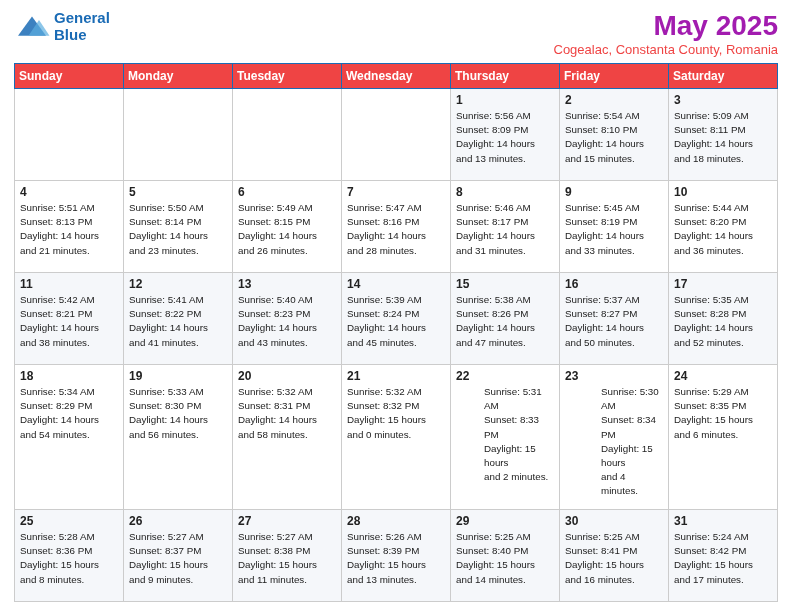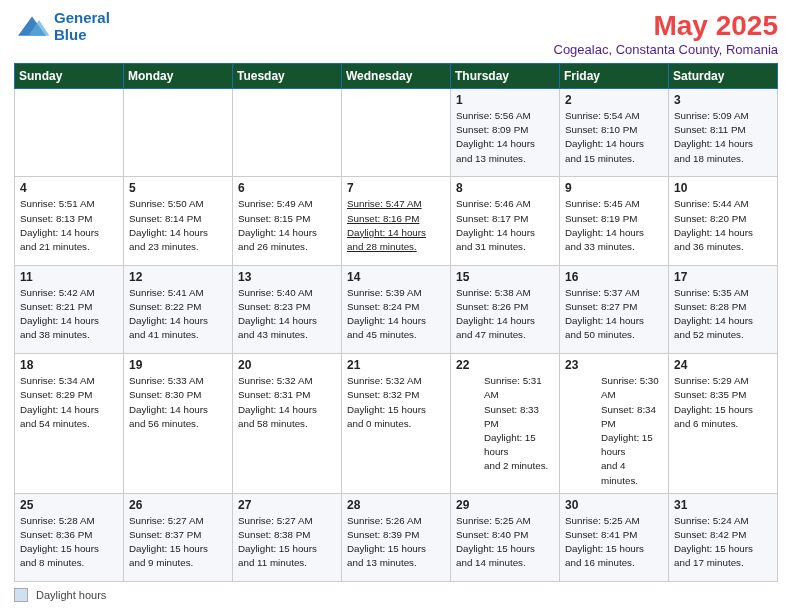"May 2025" .main-title { color: #ef4444 -> #a21caf }
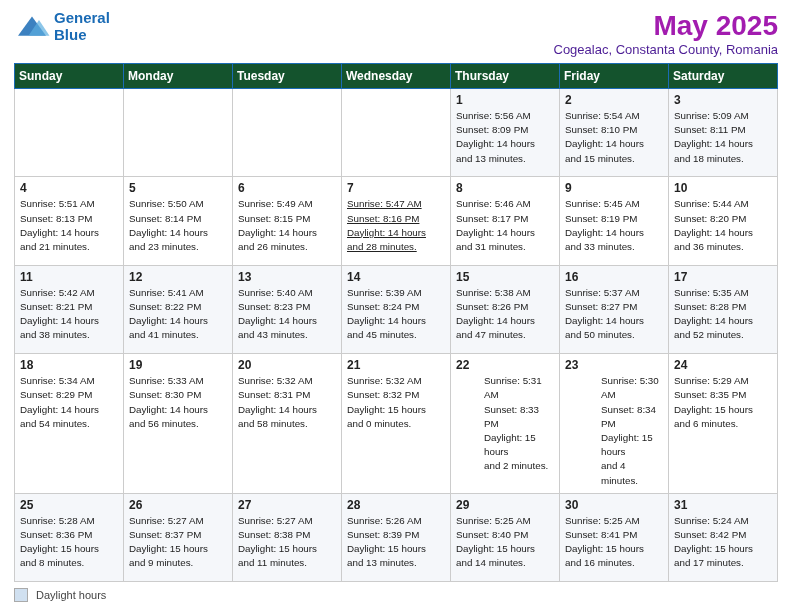"Cogealac, Constanta County, Romania" .subtitle { color: #4c1d95 -> #ef4444 }
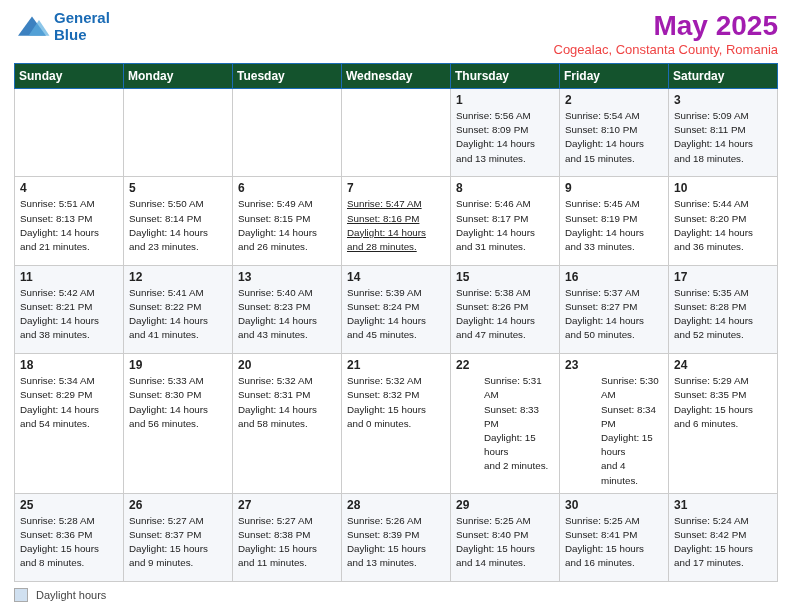"Sunday" .calendar thead tr { background-color: #14532d -> #ef4444 }
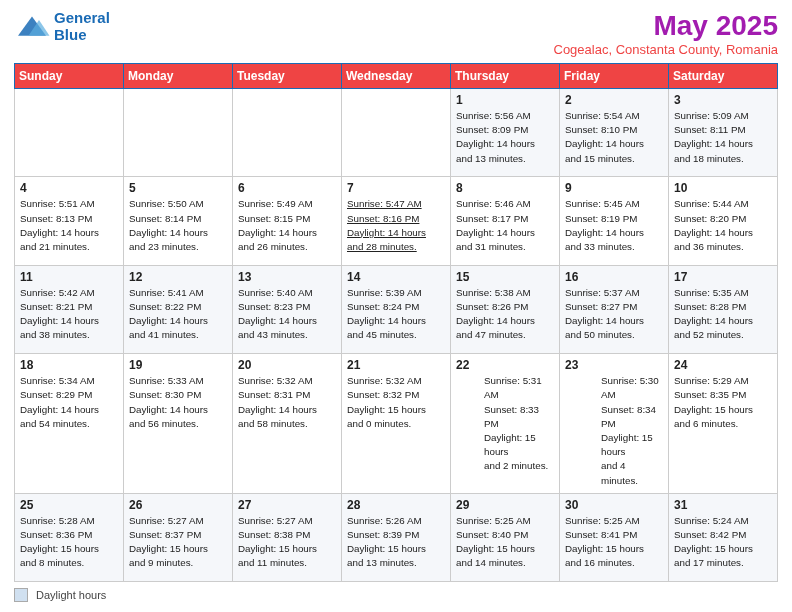"Sunrise: 5:47 AM" div.day-info { text-decoration: underline -> none }
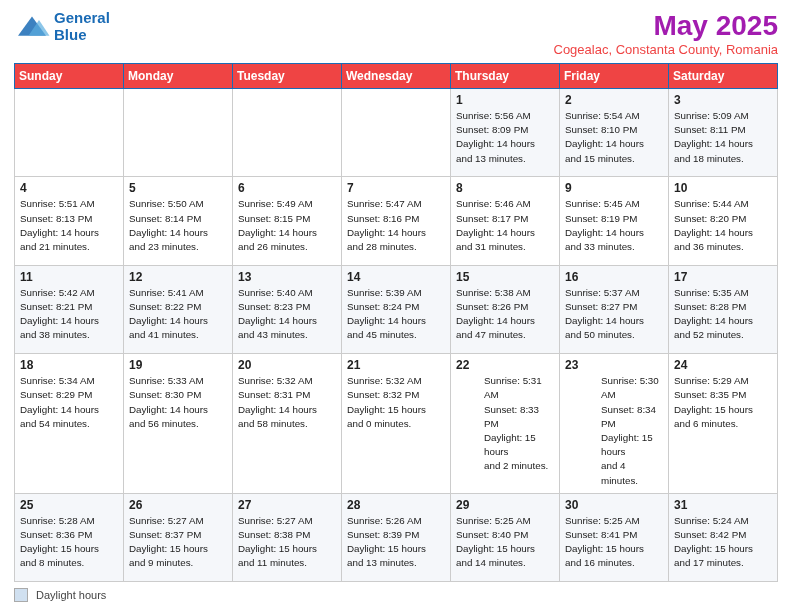"Daylight hours" div.footer { html: <div> <span></span> <span>Daylight hours</span> </div> -> none }
